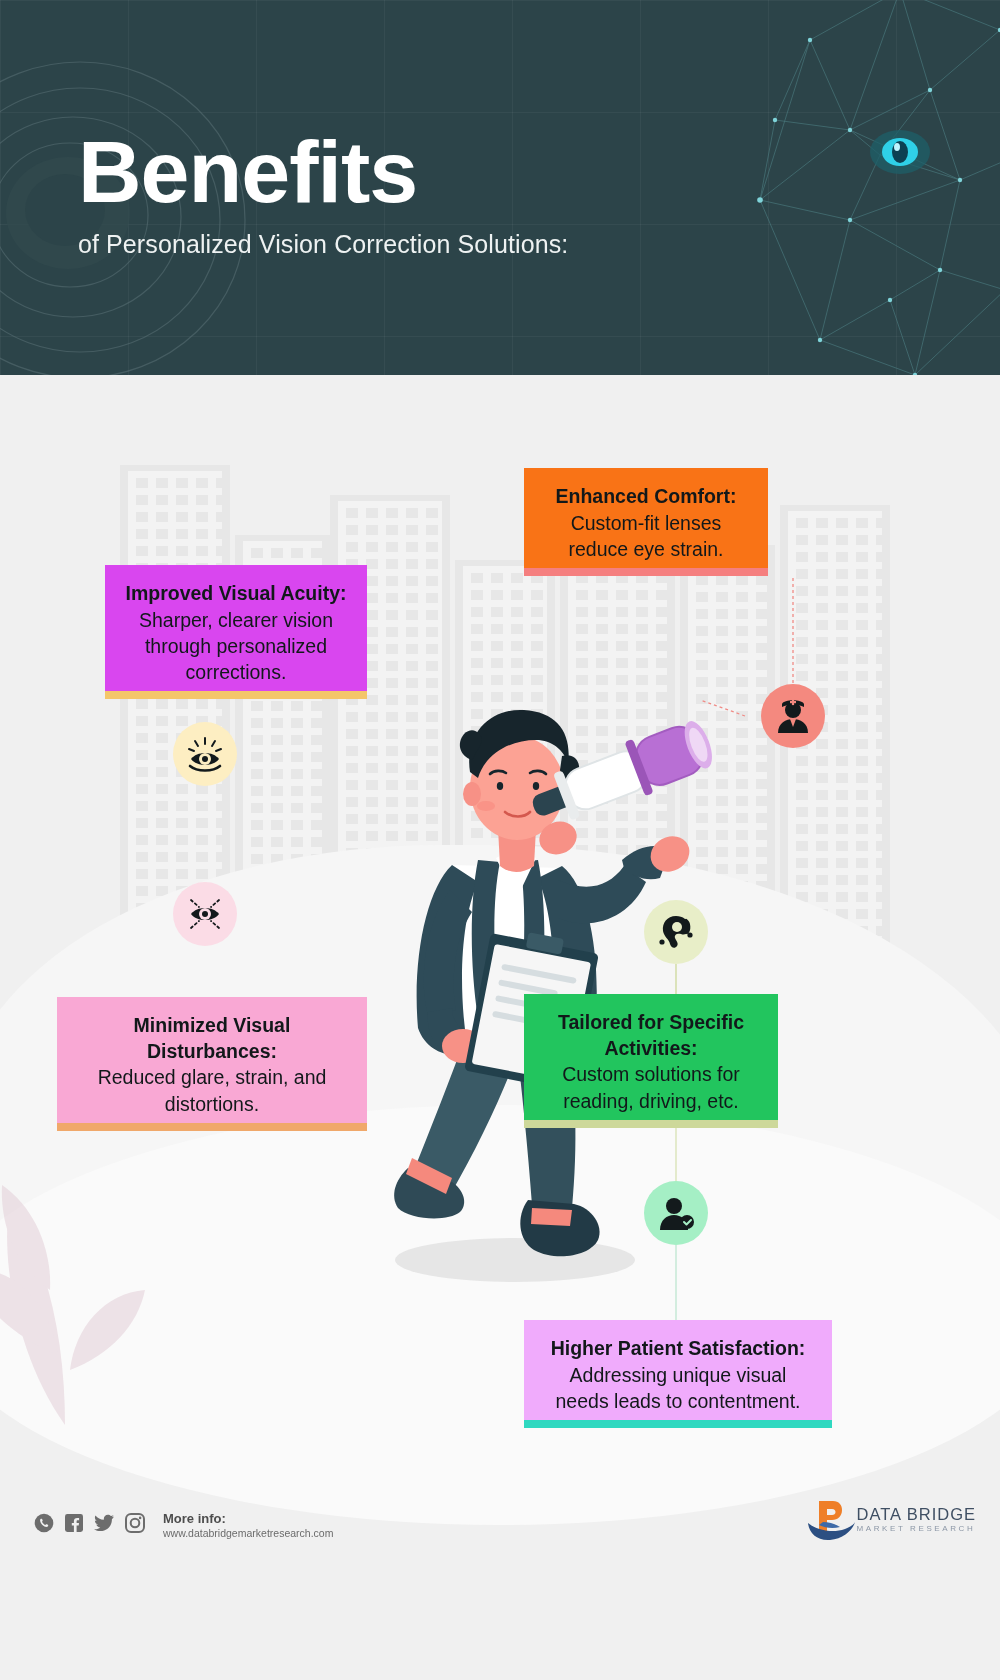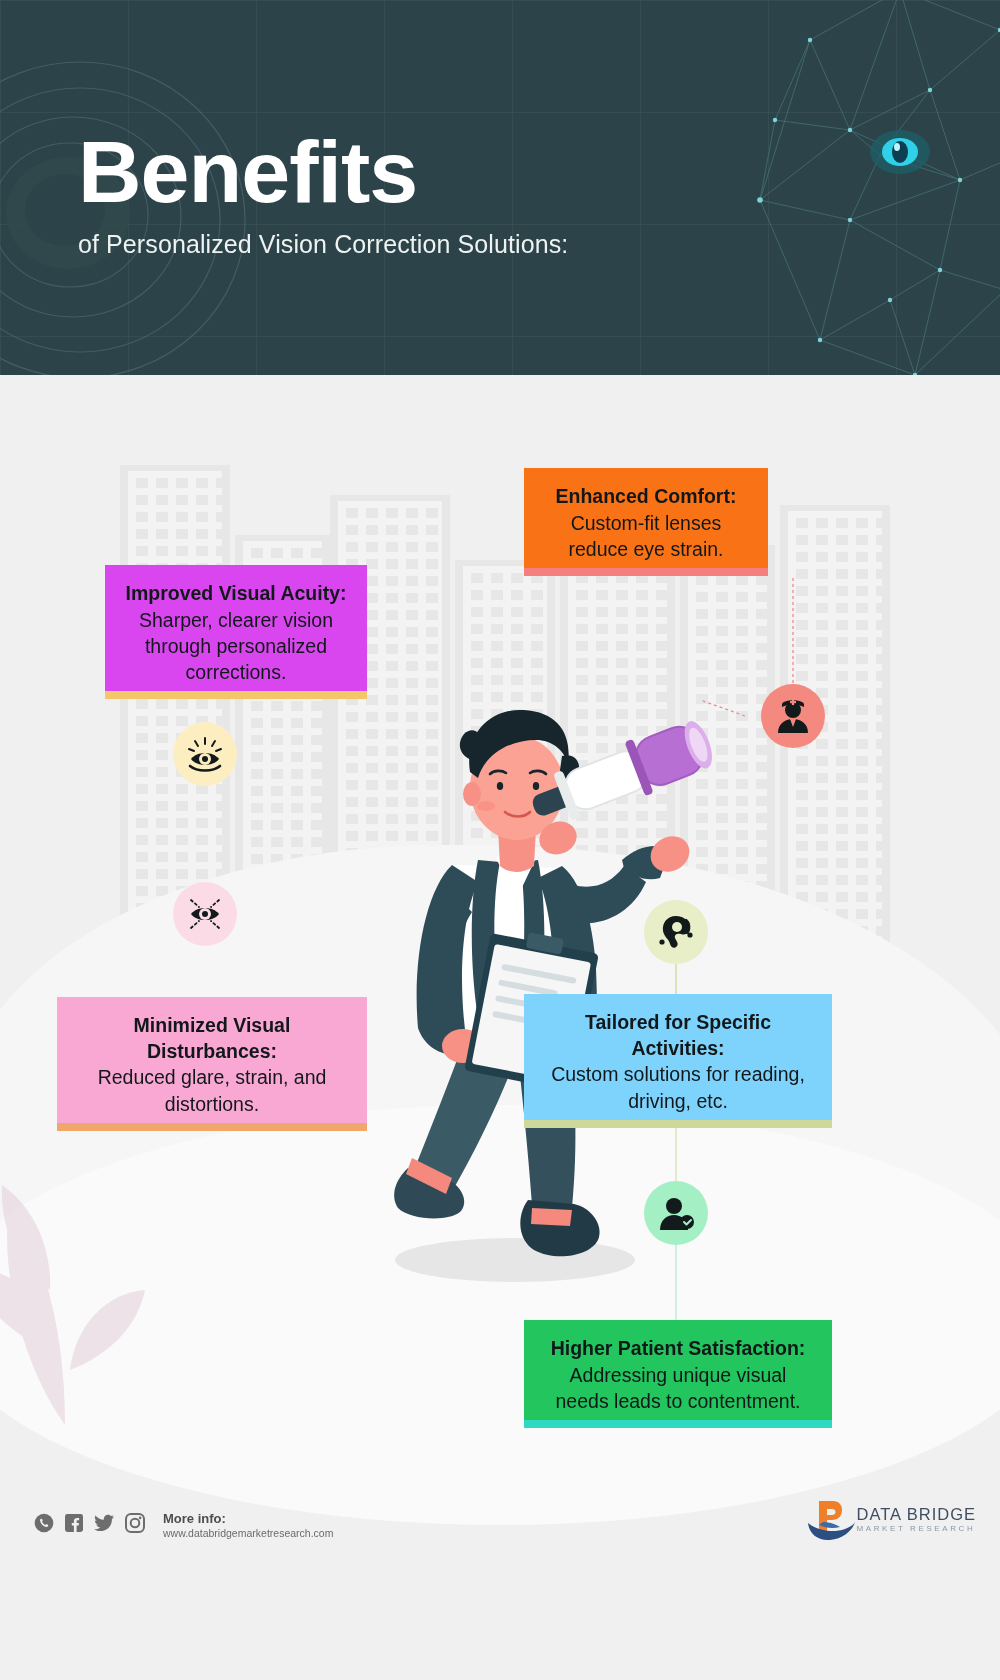"Tailored for Specific Activities:" #card-tailored { background: #7dd3fc -> #22c55e; width: 308px -> 254px }
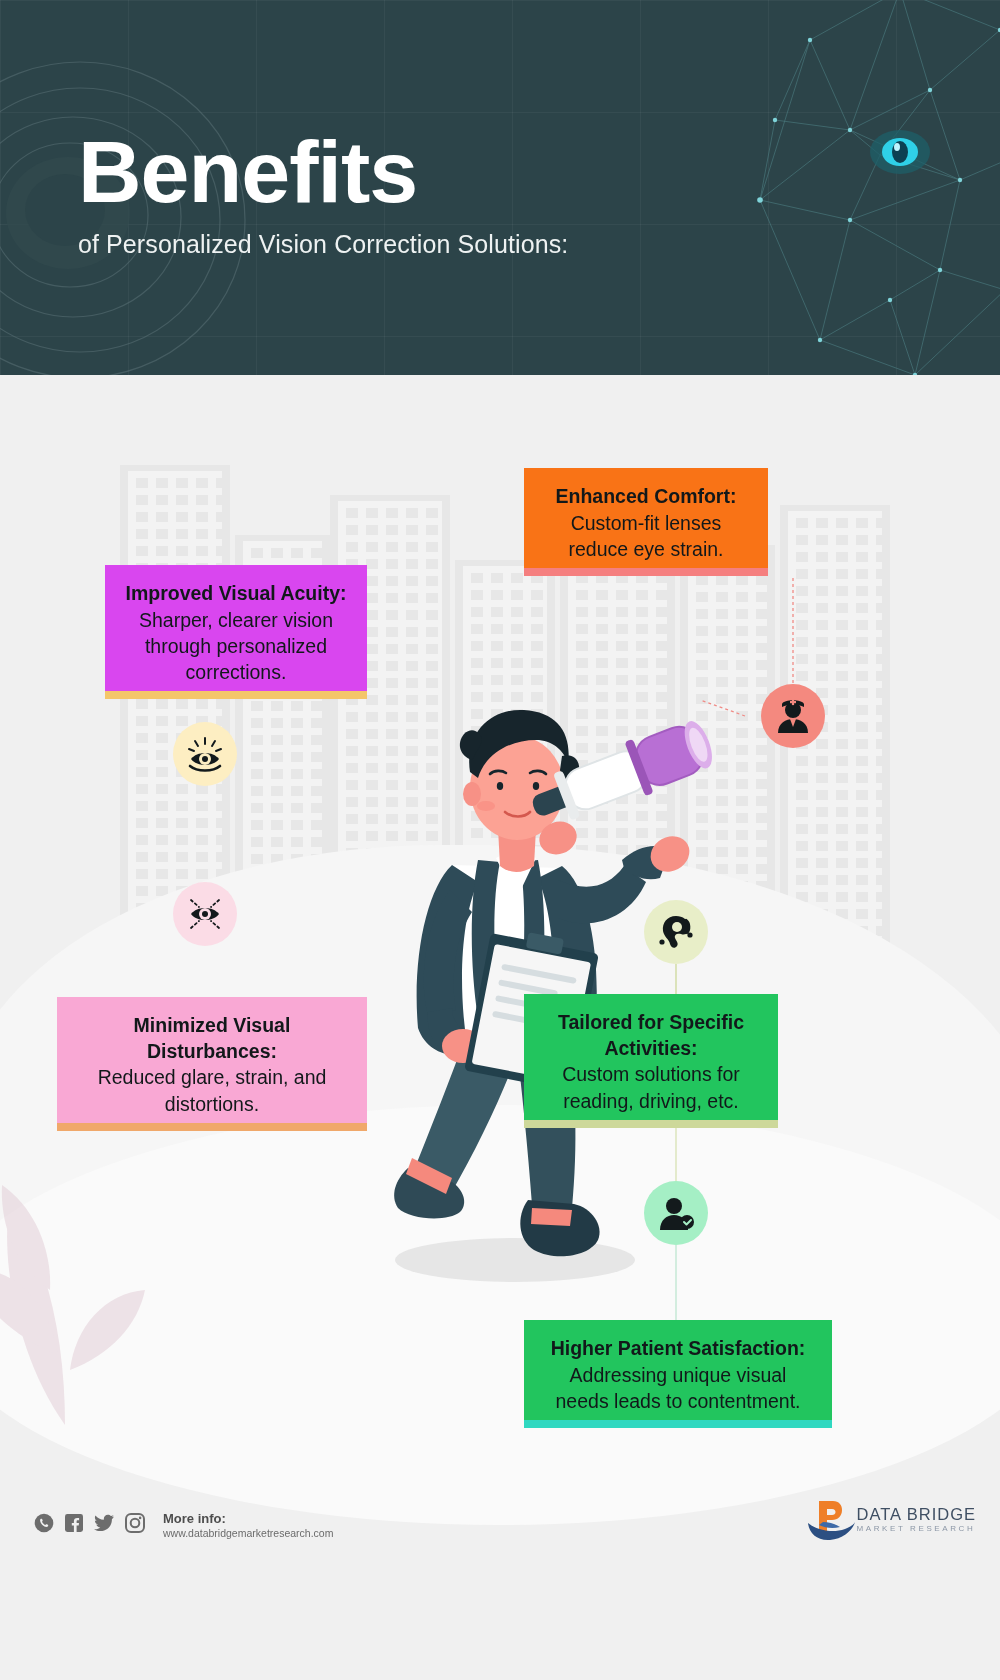"Higher Patient Satisfaction:" #card-higher { background: #22c55e -> #f0abfc }
